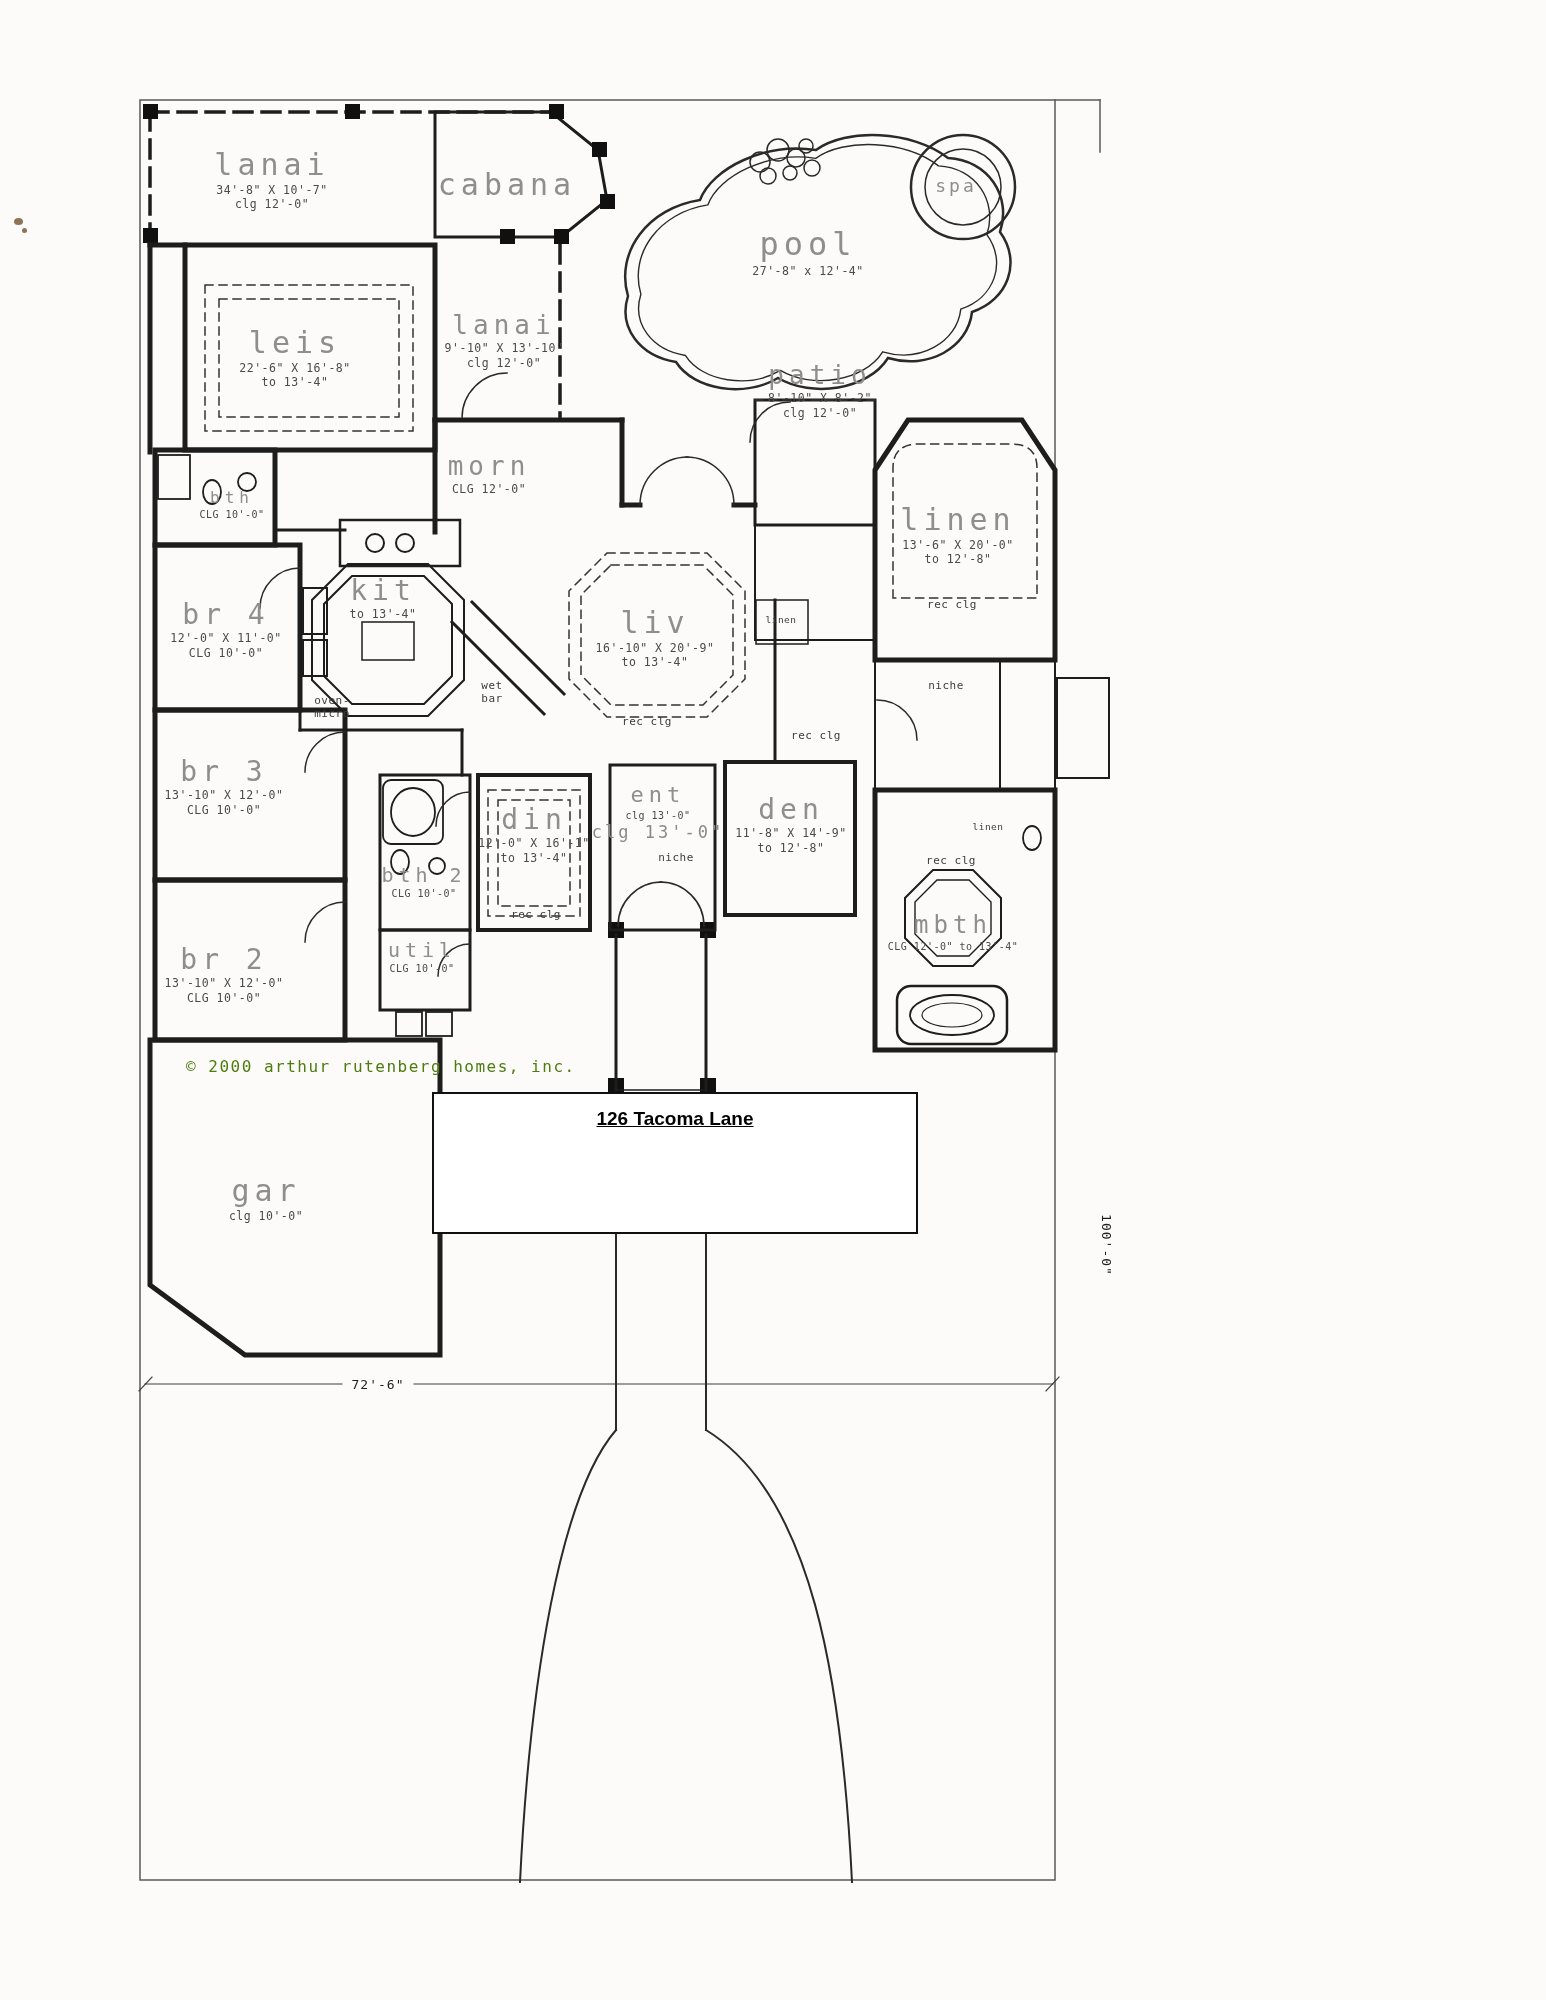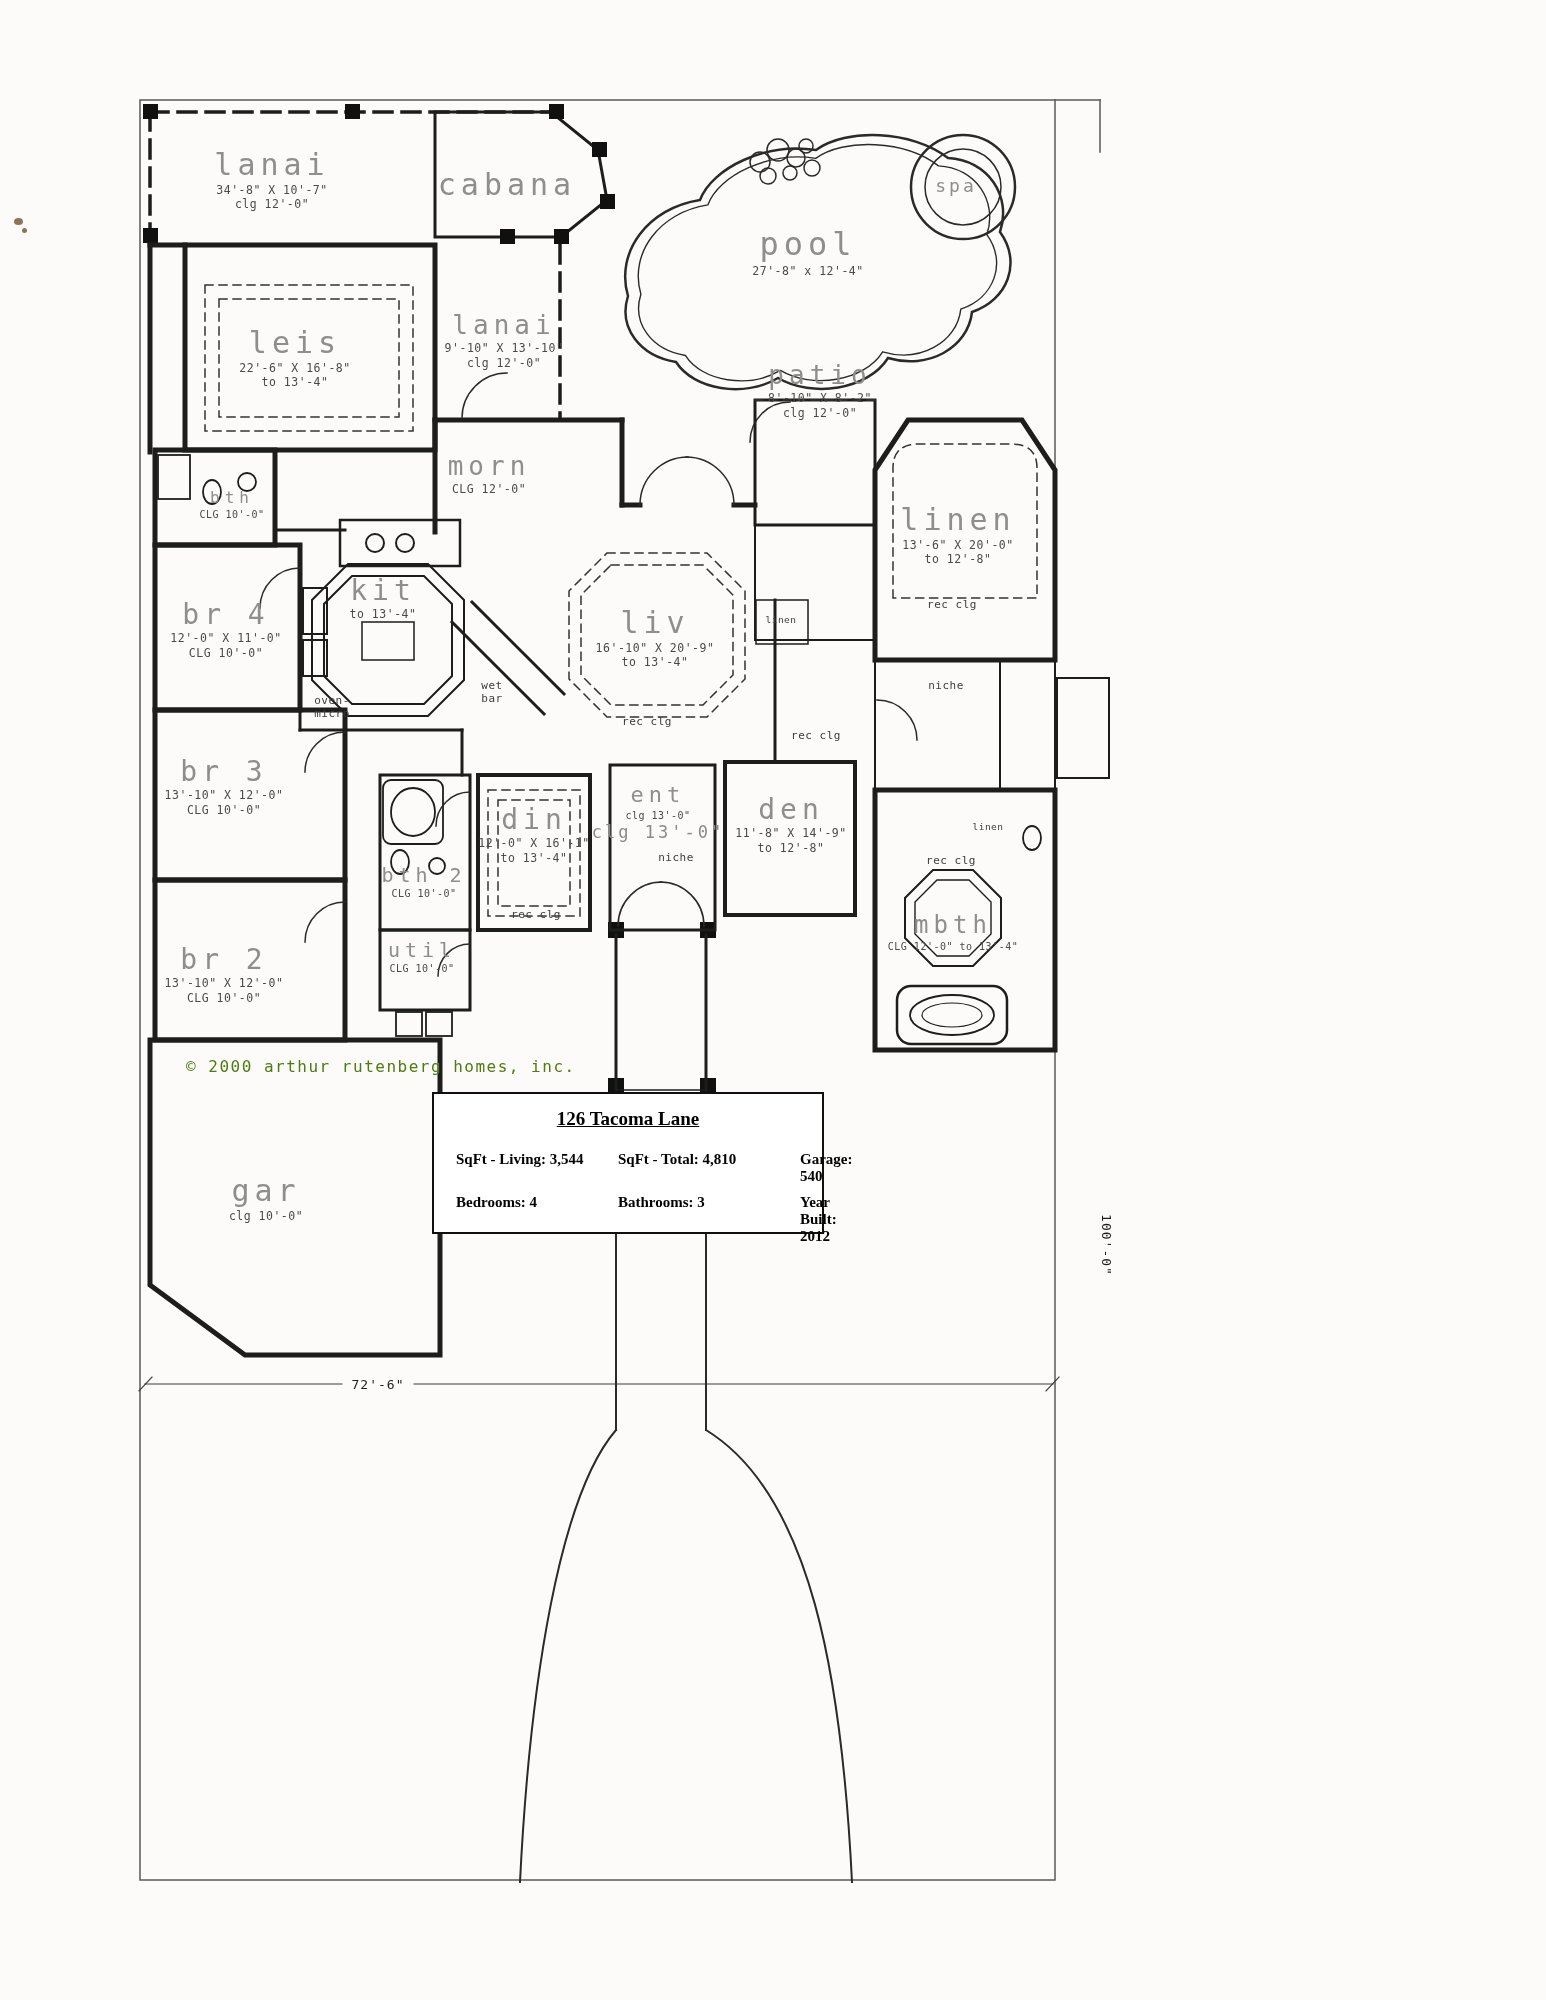"126 Tacoma Lane" .info-box { font-family: Liberation Serif, serif -> Liberation Sans, sans-serif; width: 392px -> 486px }
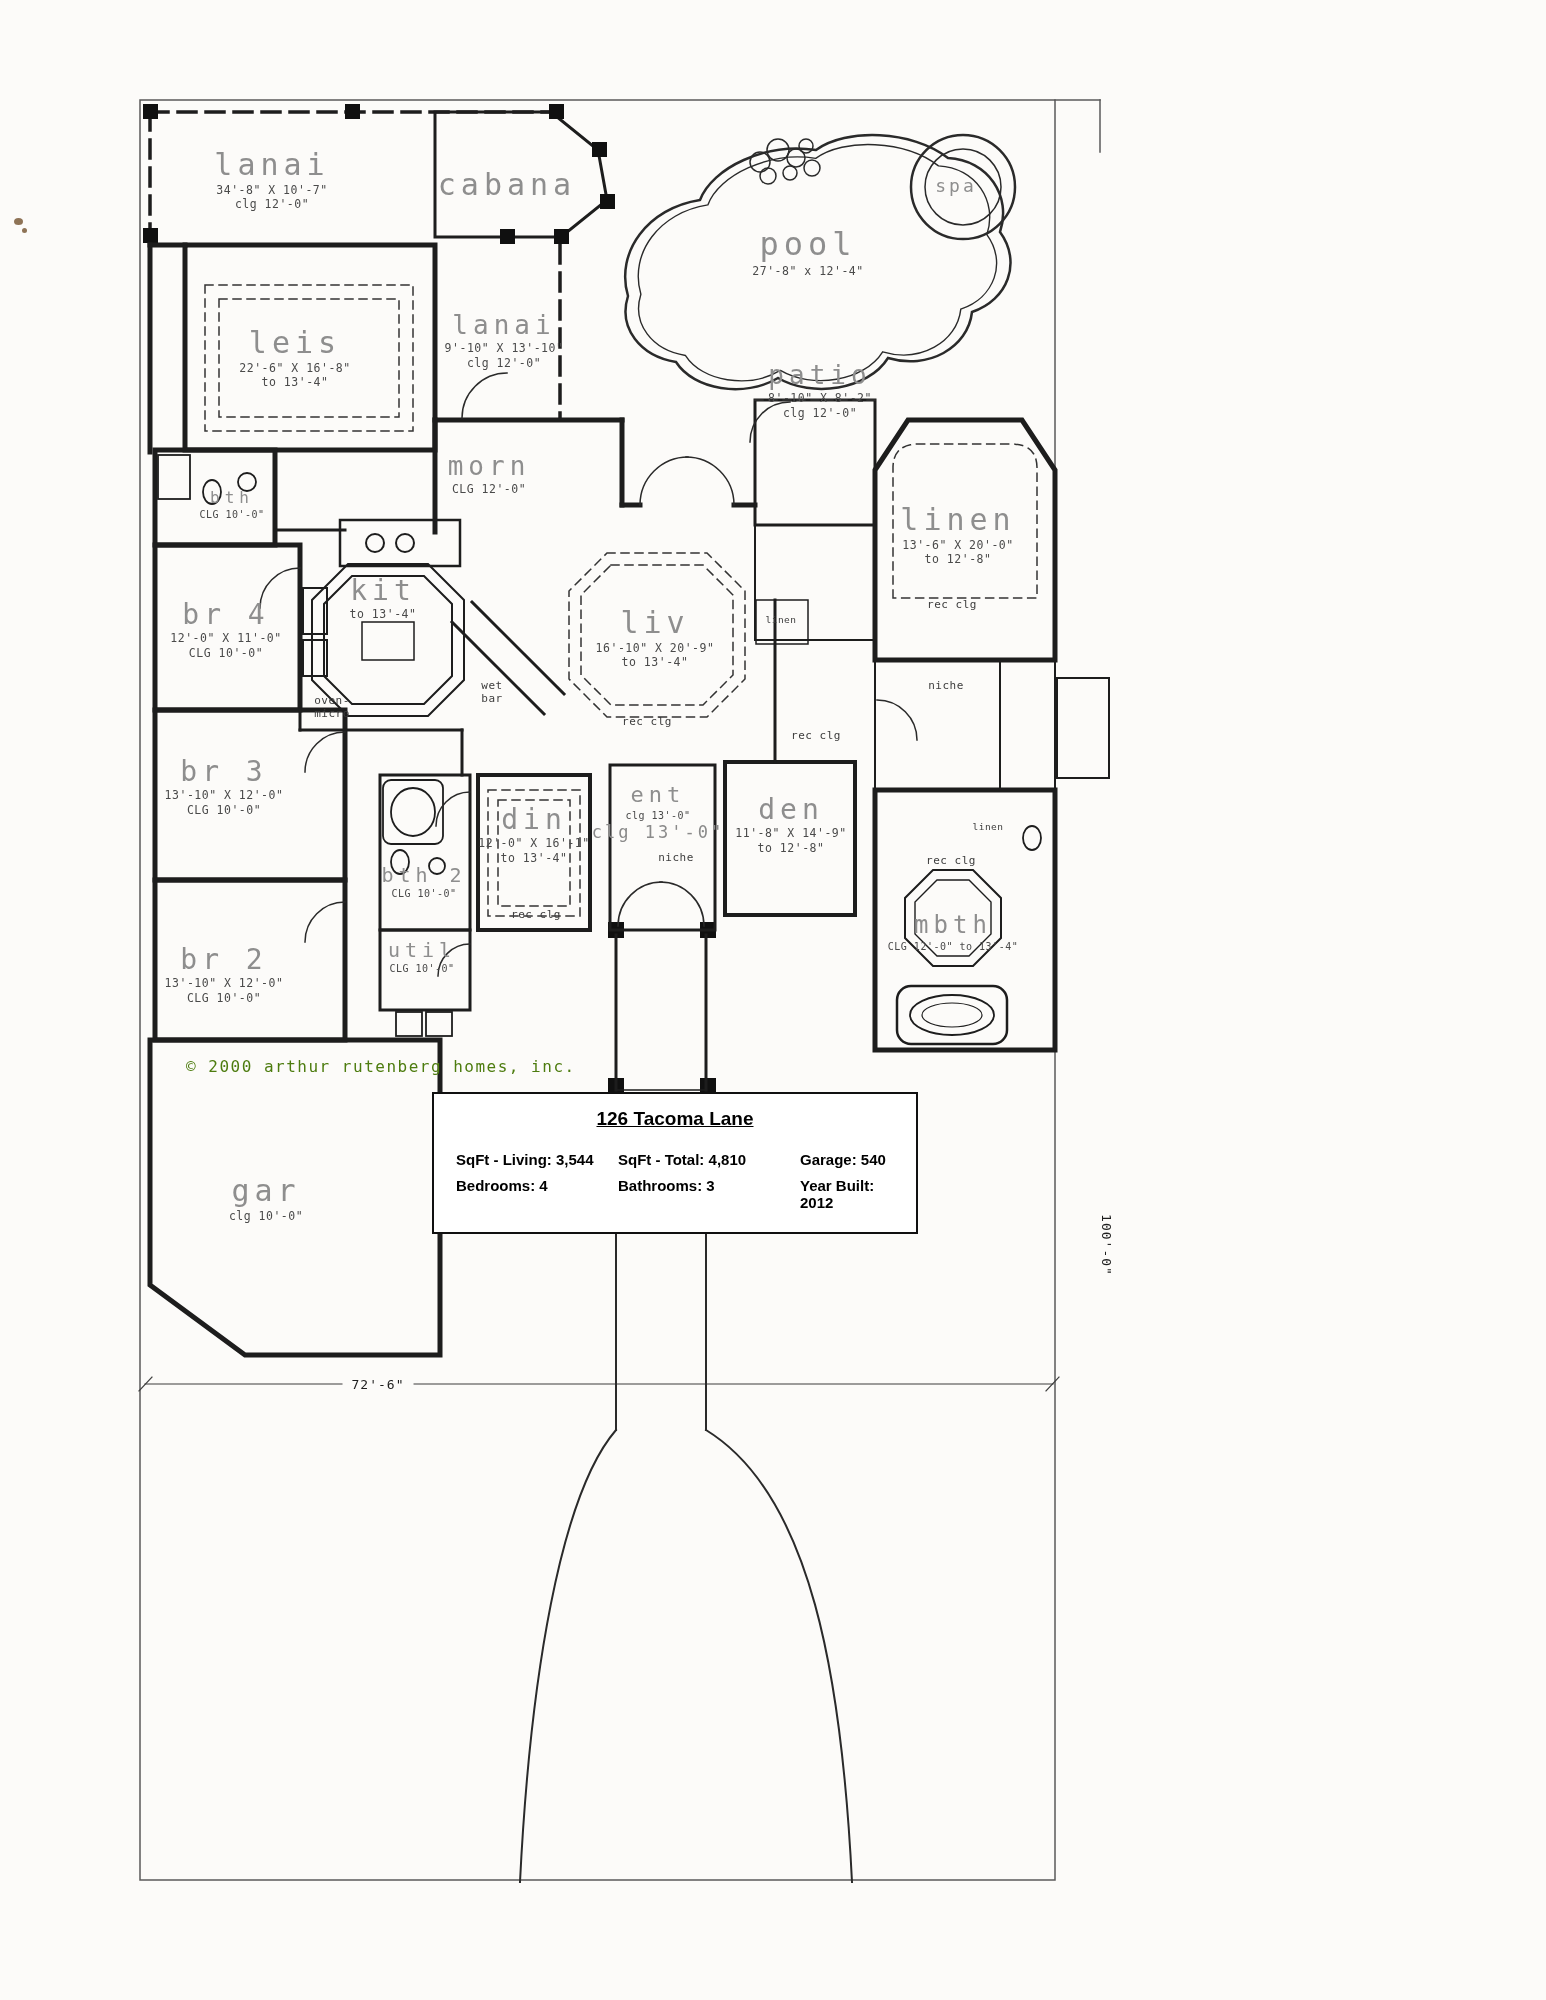"SqFt - Living: 3,544" div.info-grid { html: <div> <span>SqFt - Living: 3,544</span> <span>SqFt - Total: 4,810</span> <span>Garage: 540</span> <span>Bedrooms: 4</span> <span>Bathrooms: 3</span> <span>Year Built: 2012</span> </div> -> none }
